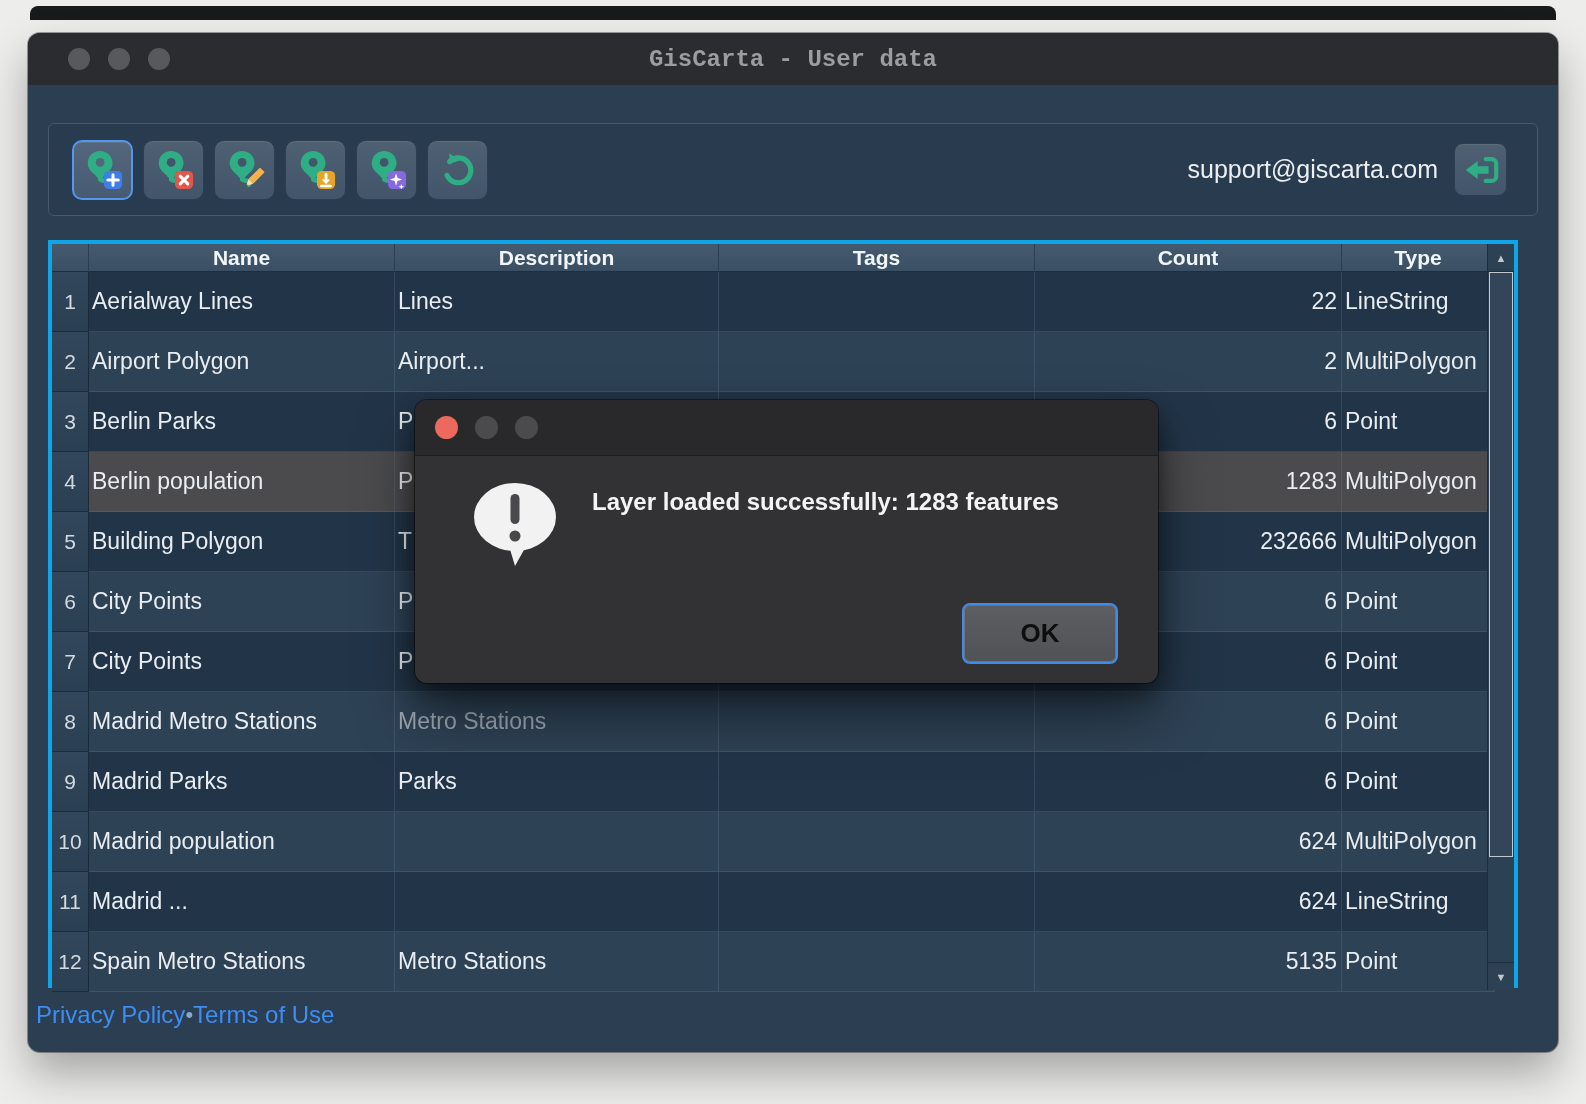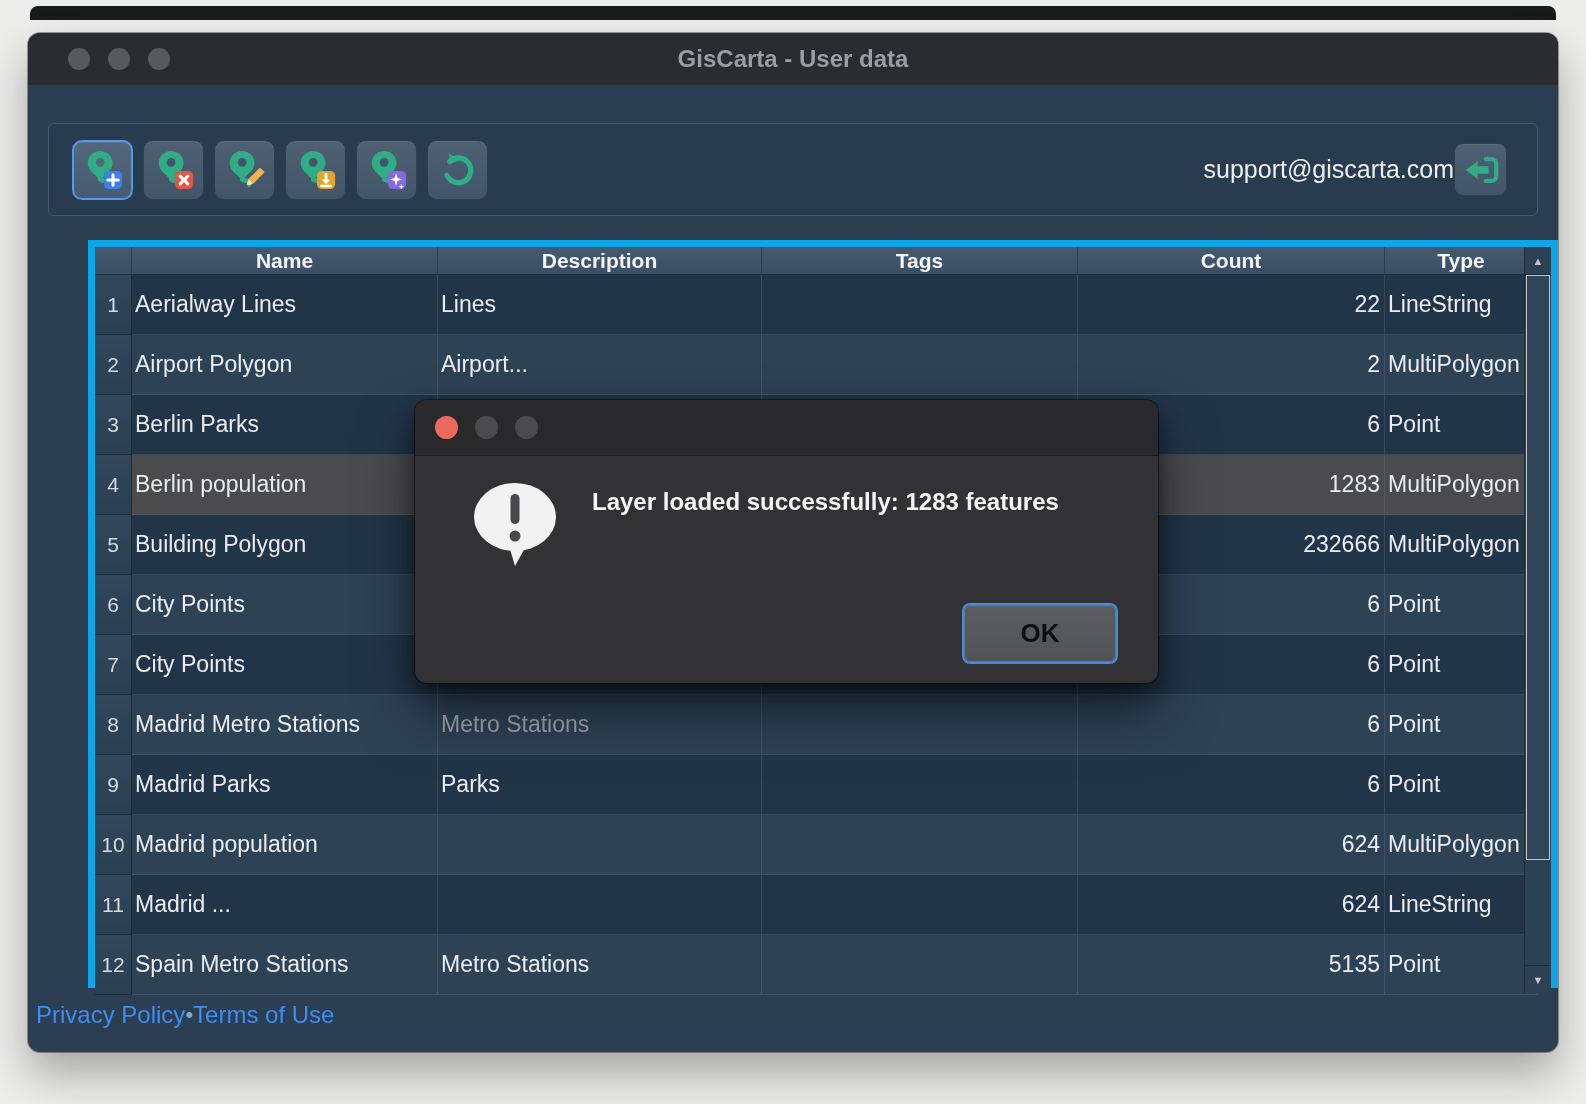"GisCarta - User data" .titlebar { font-family: none -> Liberation Mono, monospace }
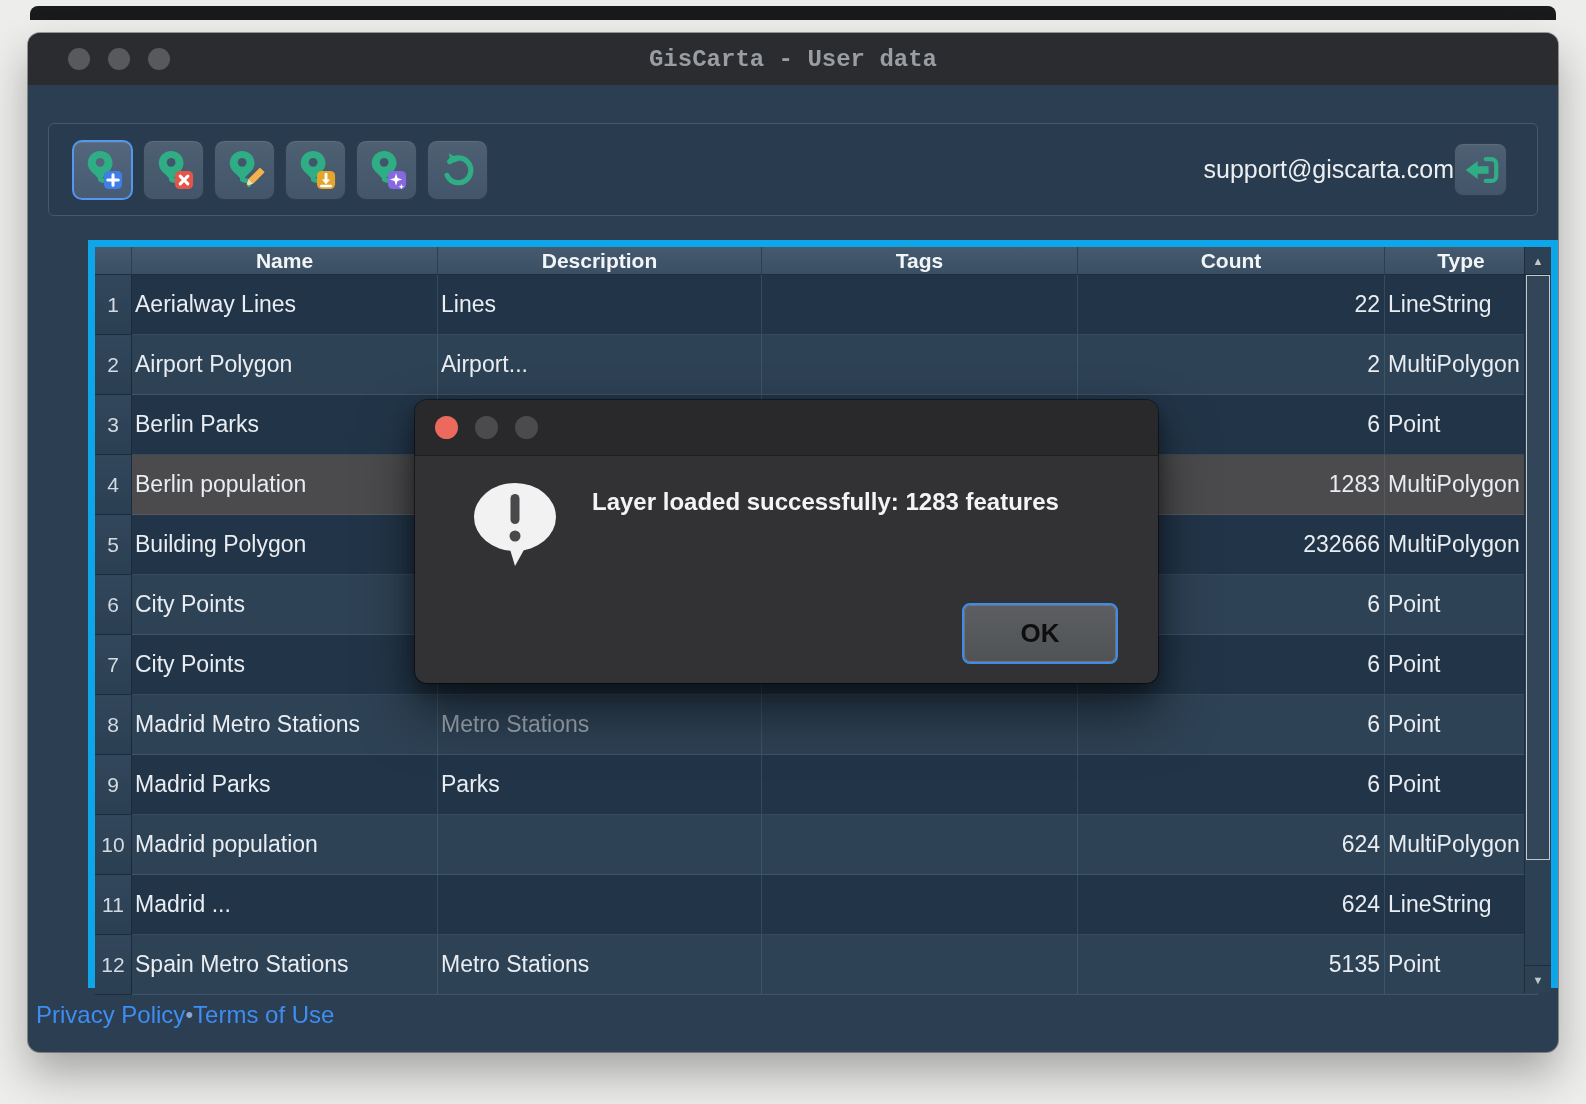"support@giscarta.com" .account { gap: none -> 16px }
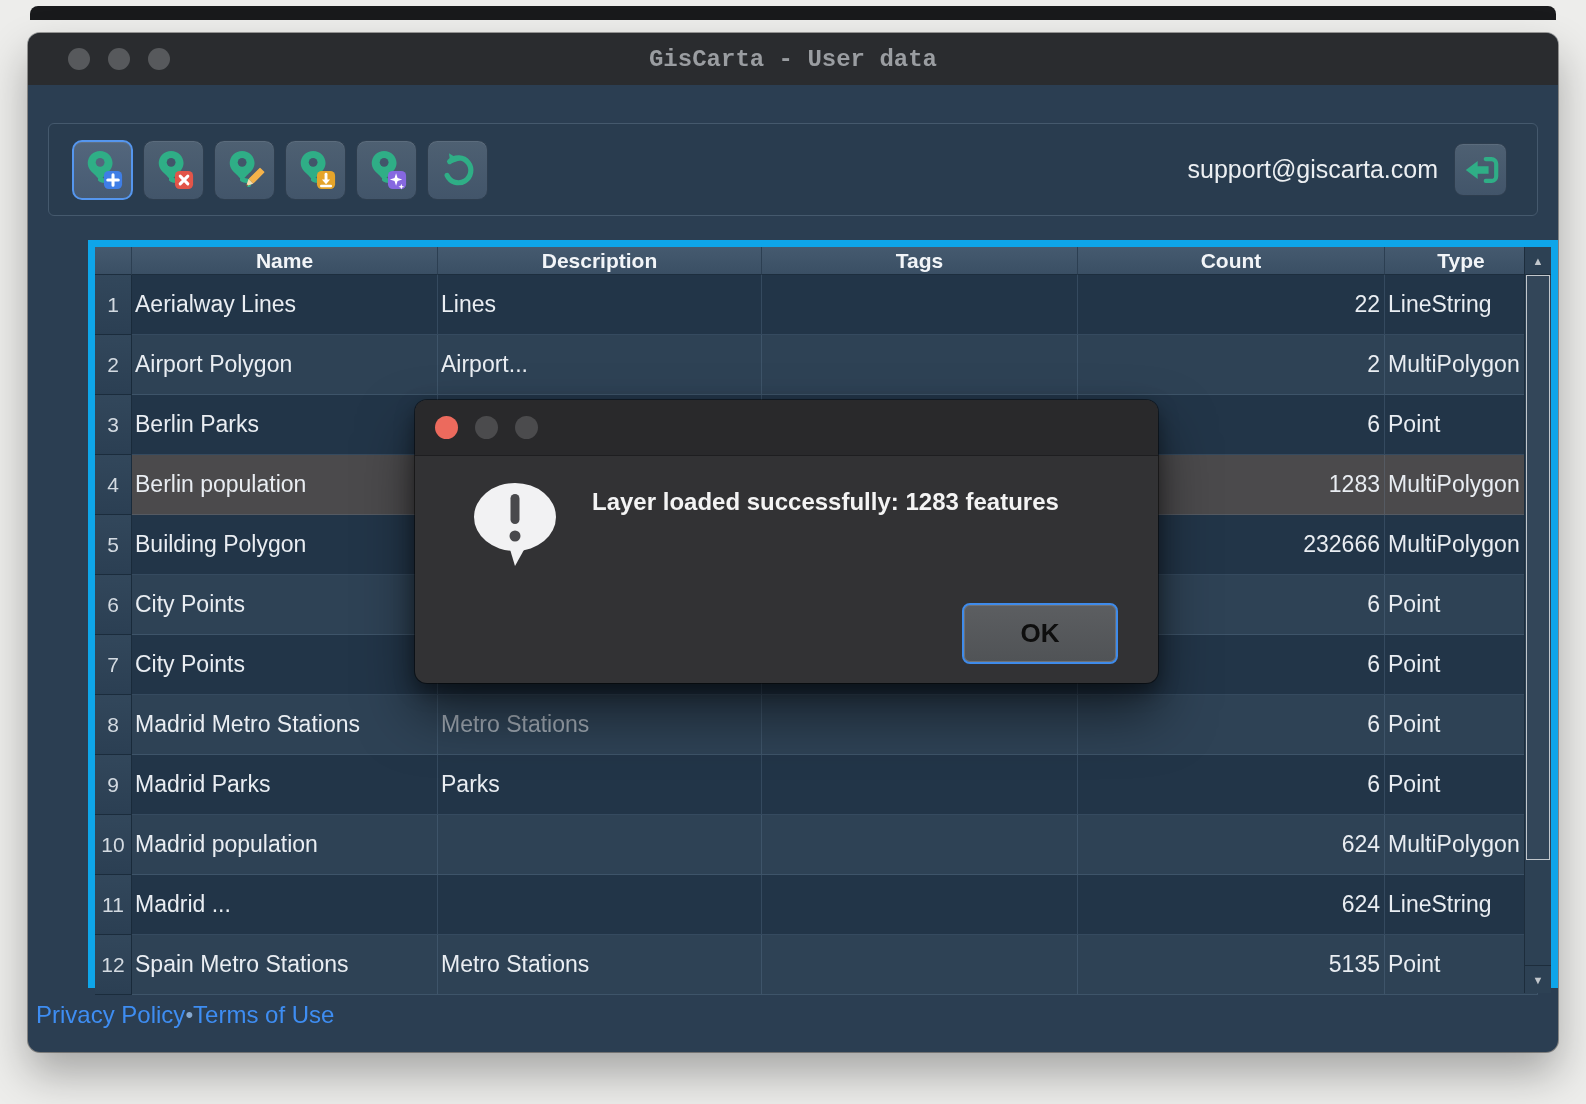"Name" .table { border: 7px solid #0ea5e9 -> 4px solid #0ea5e9; margin-left: 40px -> none }
